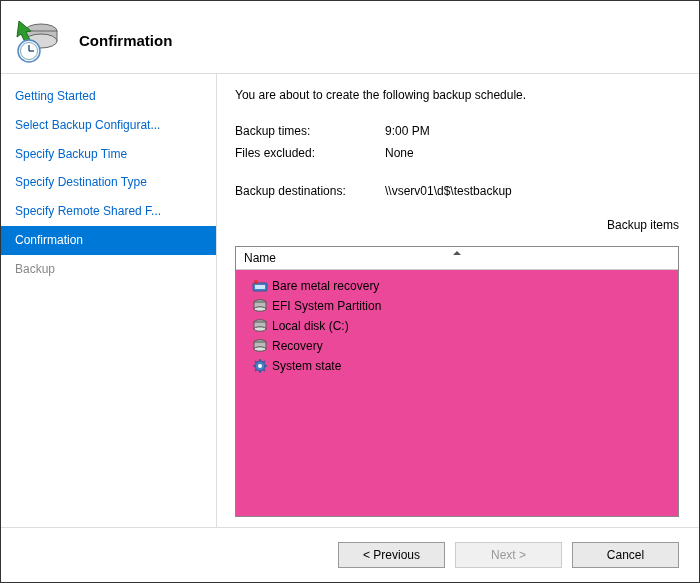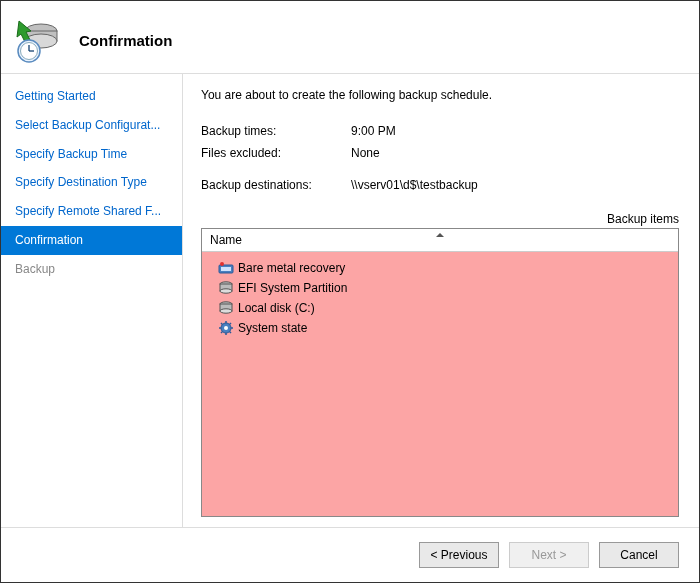"Getting Started" .sidebar { width: 182px -> 216px }
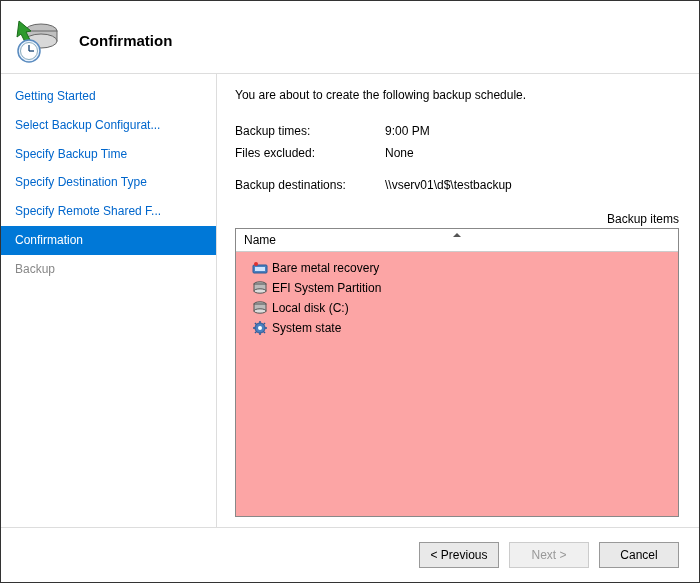"Backup destinations:" div.kv-row { margin-top: 2px -> 8px }
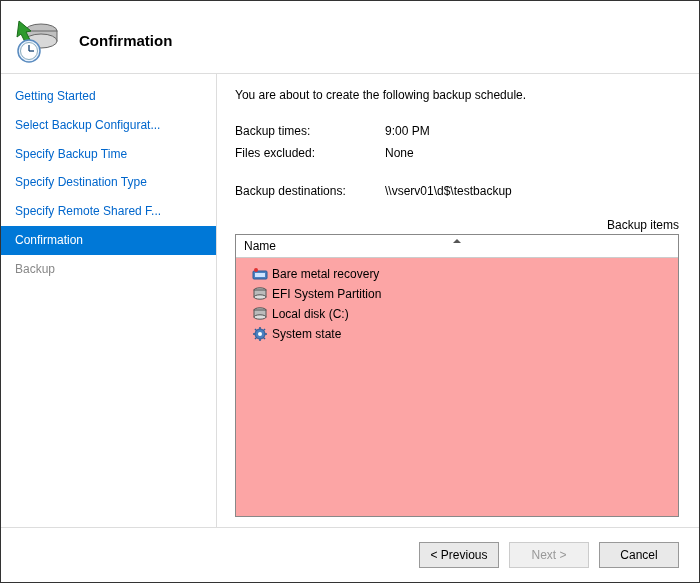"Name" .listbox { background: #fca5a5 -> #ec4899; margin-top: 2px -> 14px }
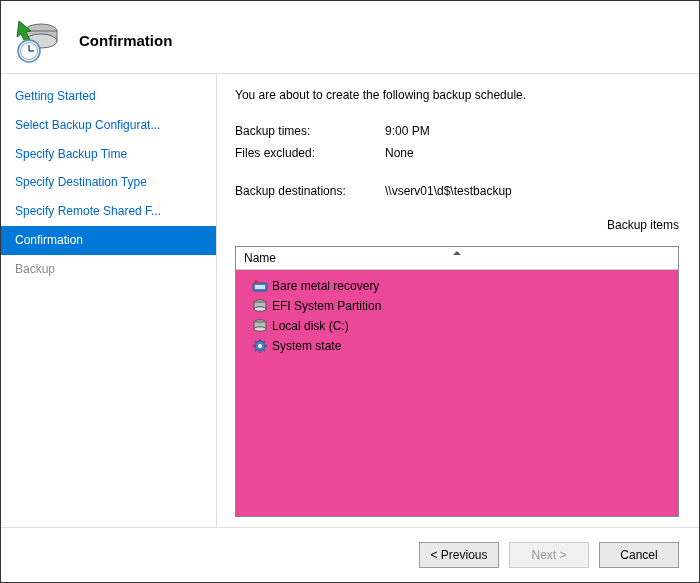"Recovery" div.list-item { html: none -> <div> <span> <svg> <ellipse></ellipse> <rect></rect> <ellipse></ellipse> </svg> </span> <span>Recovery</span> </div> }
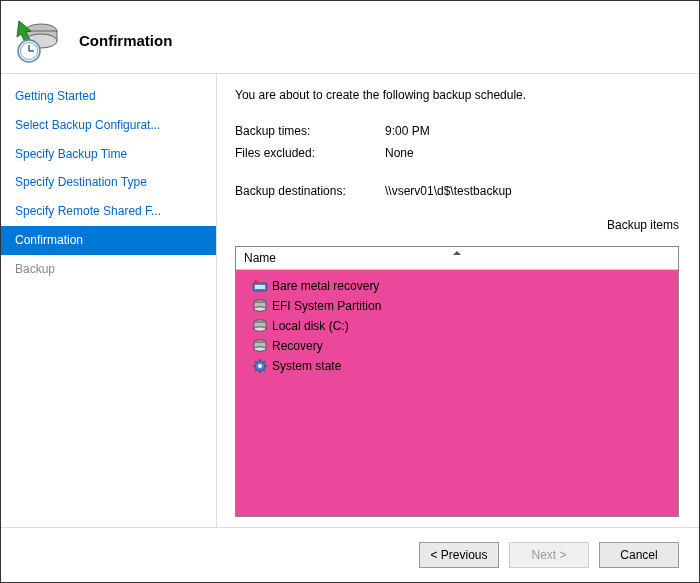"< Previous" button { width: 80px -> 107px }
